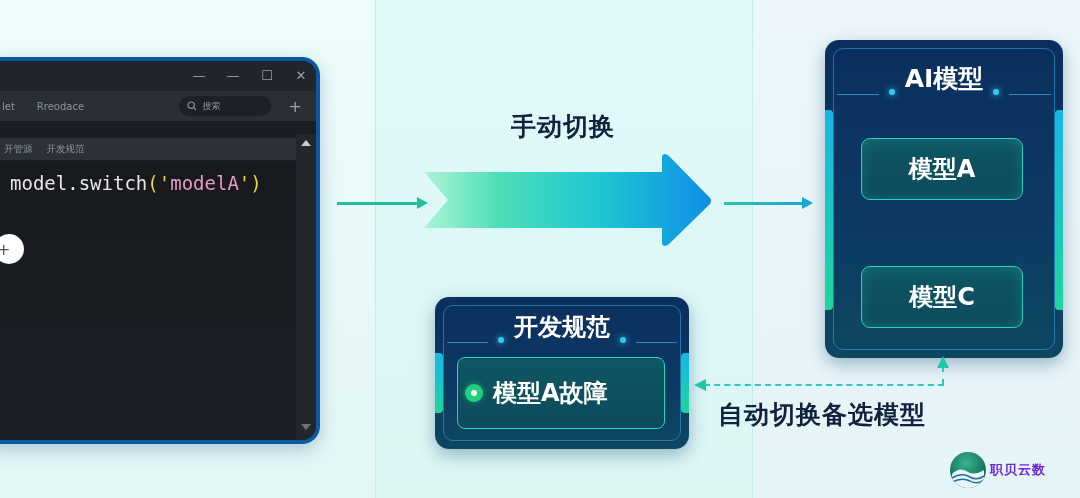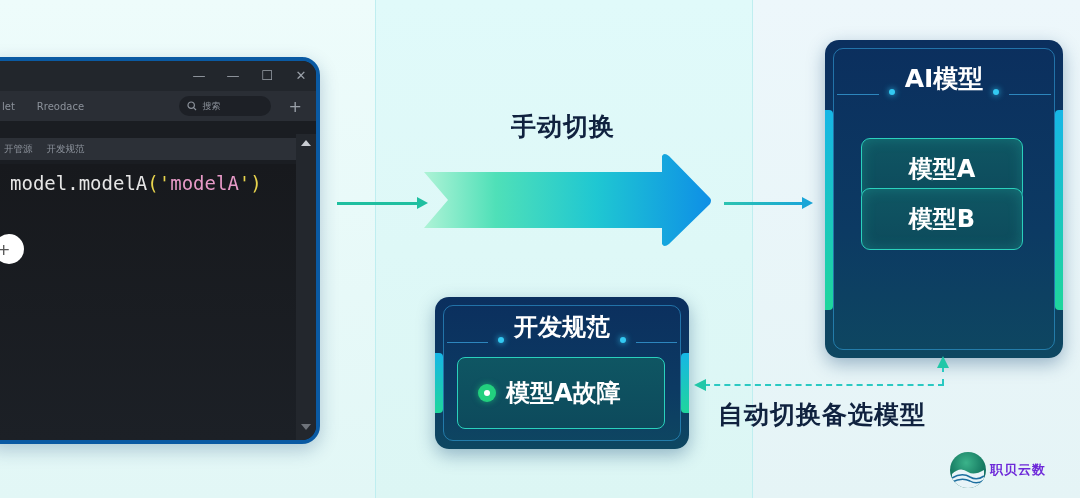"model.modelA" span { text: model.modelA -> model.switch }
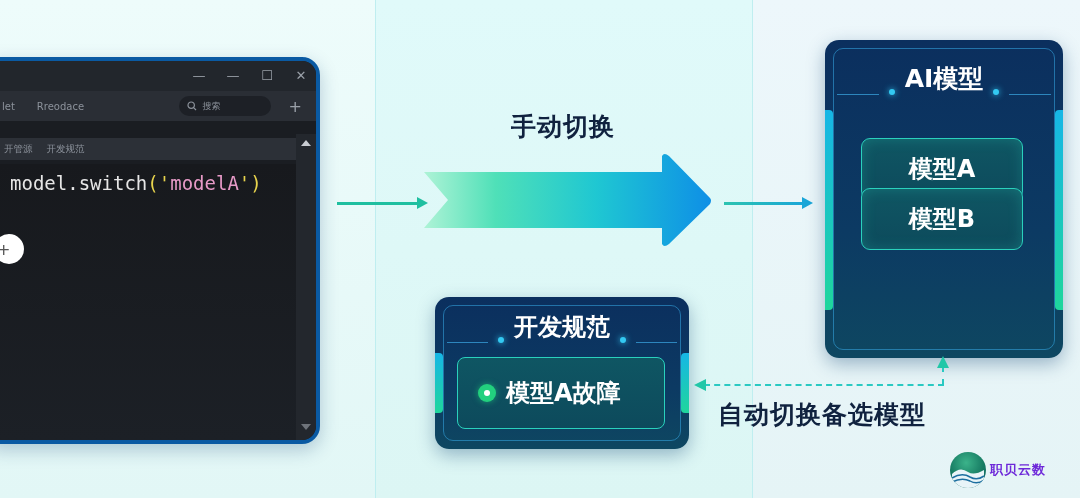"模型B" div.model-item { html: <div>模型B</div> -> none }
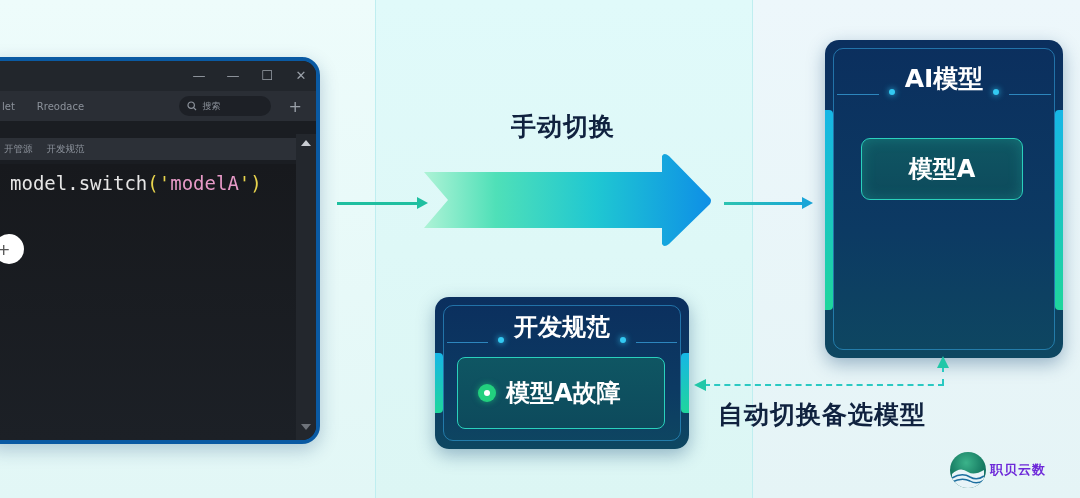"模型C" div.model-item { html: none -> <div>模型C</div> }
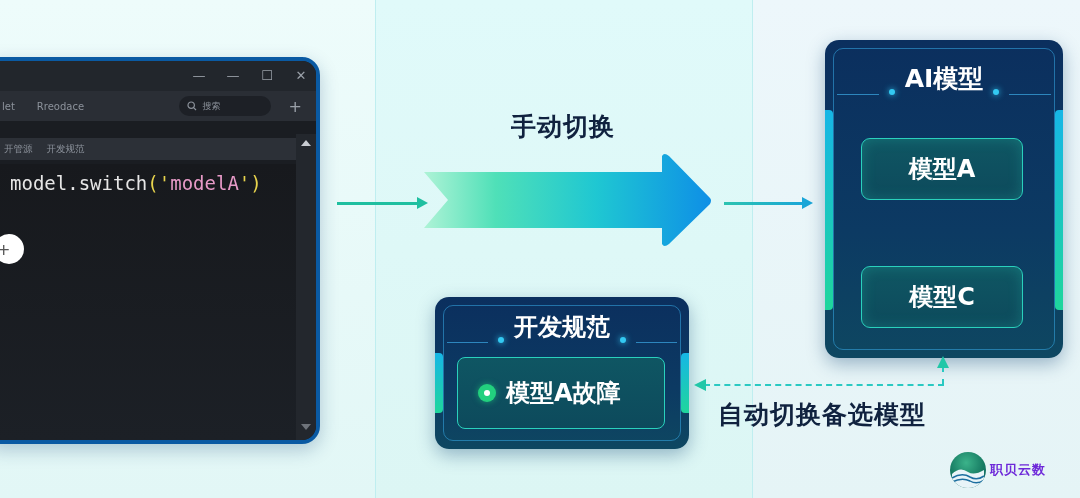"模型A故障" .fault-item { padding-left: 20px -> 7px }
